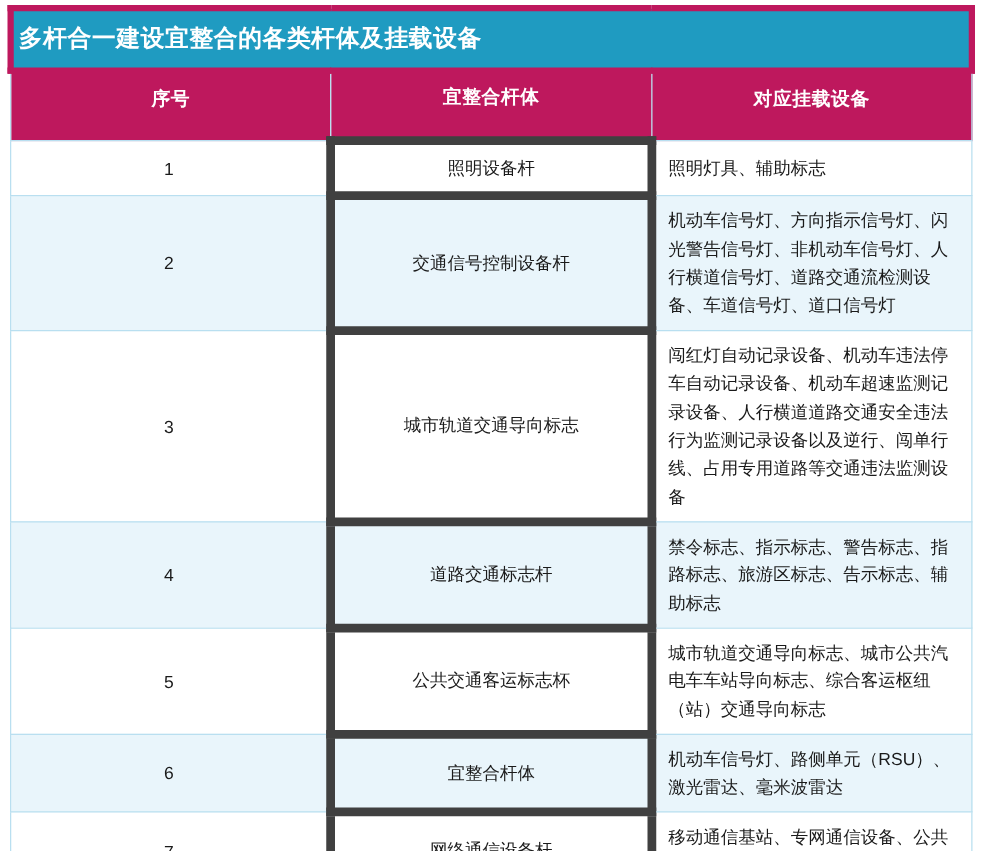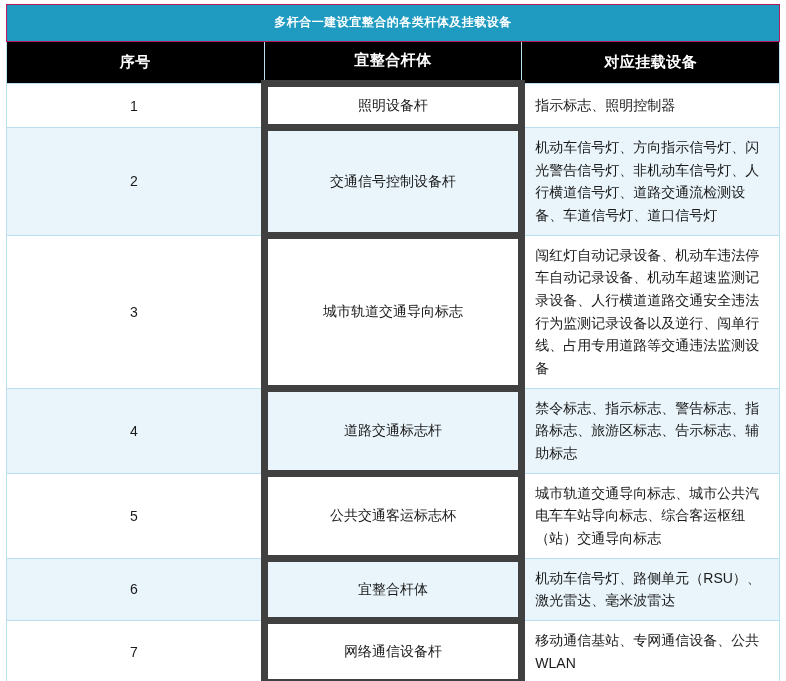"多杆合一建设宜整合的各类杆体及挂载设备" .title-row td { border: 1px solid #be185d -> 5px solid #be185d; font-size: 12px -> 19px; text-align: center -> left }
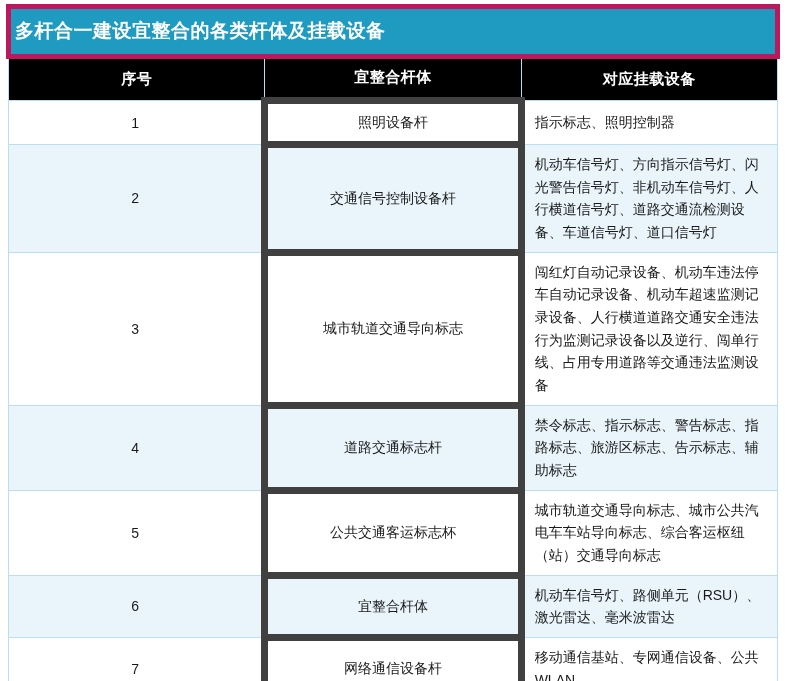"序号" .head-row td { background: #000000 -> #be185d; padding: 9px 4px 10px 4px -> 9px 4px 22px 4px }
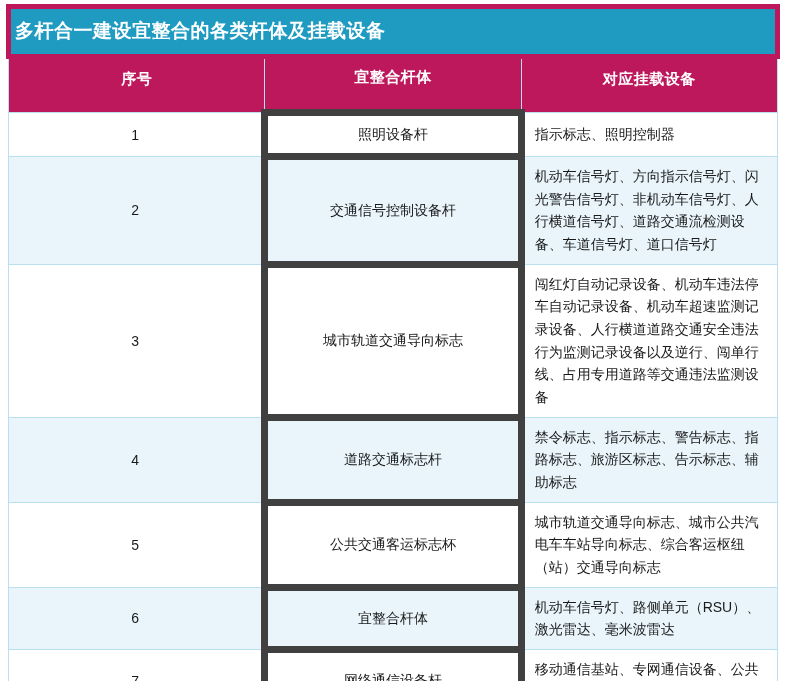"指示标志、照明控制器" td.equip { text: 指示标志、照明控制器 -> 照明灯具、辅助标志 }
